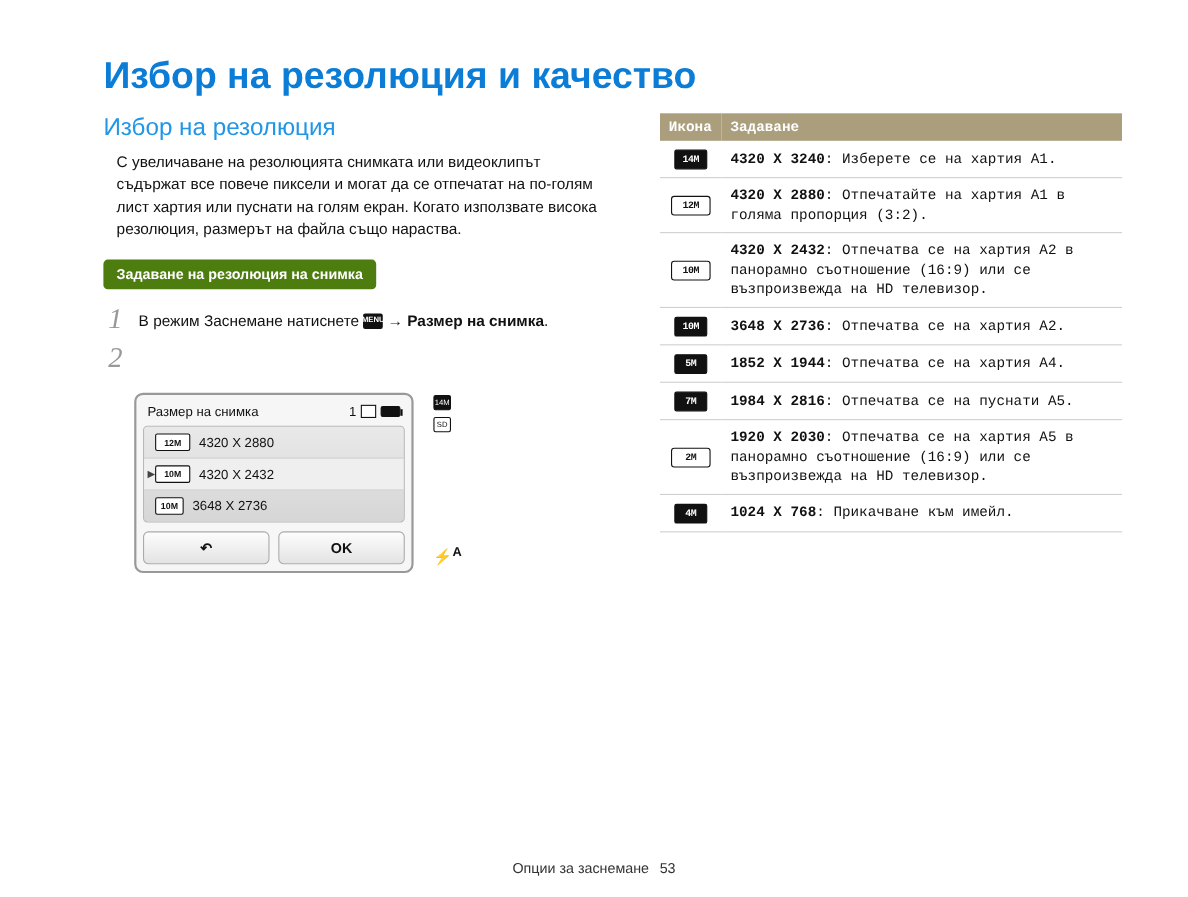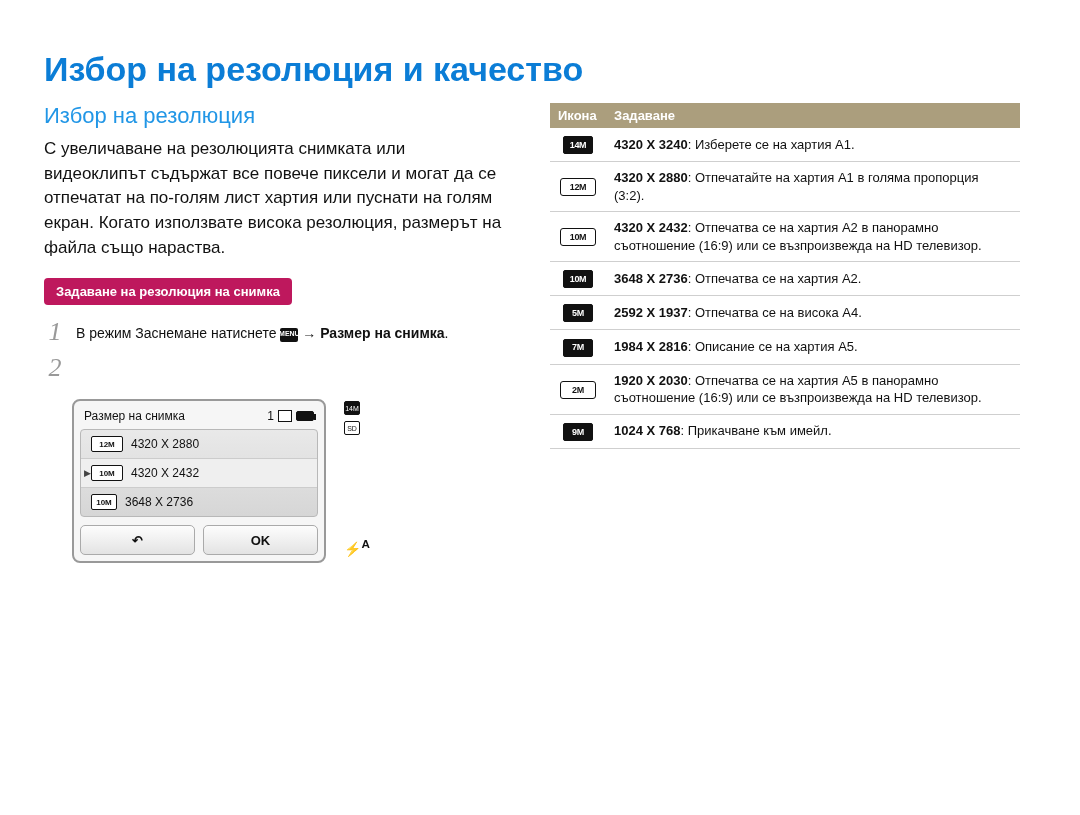"Избор на резолюция и качество" .page { padding: 50px 60px 0 44px -> 50px 60px 0 94px }
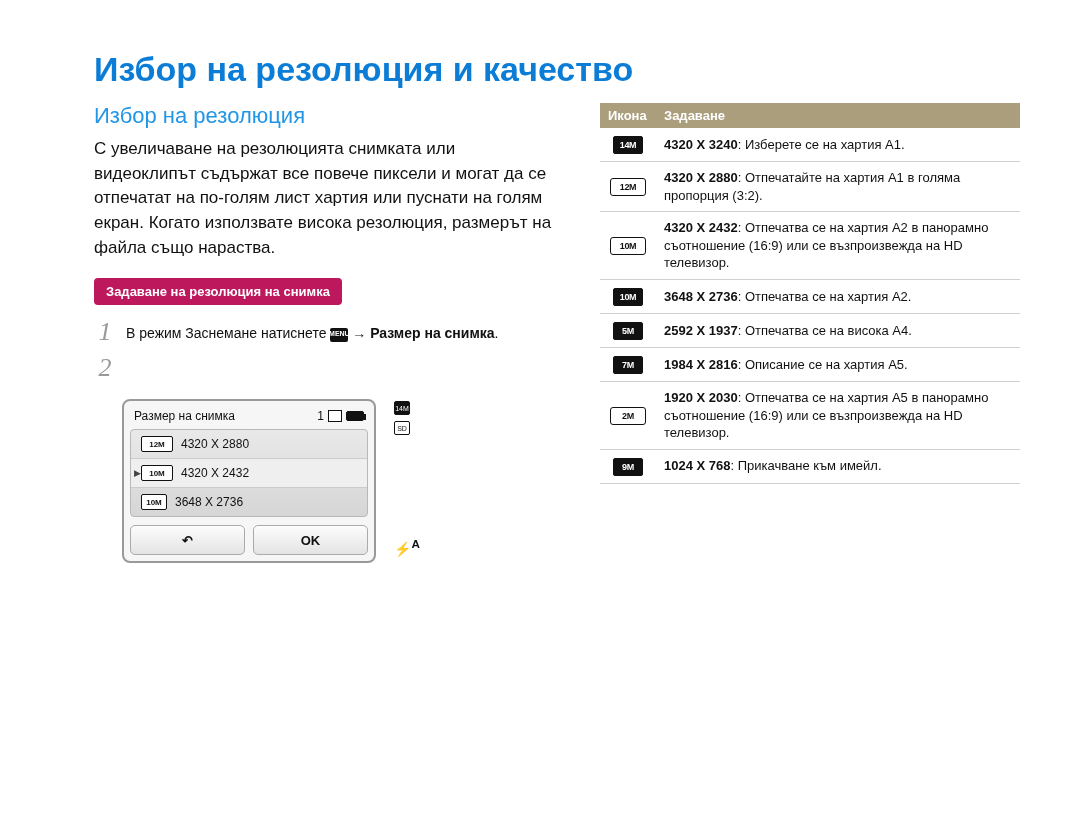"Икона" table.icon-table { font-family: none -> Liberation Mono, monospace }
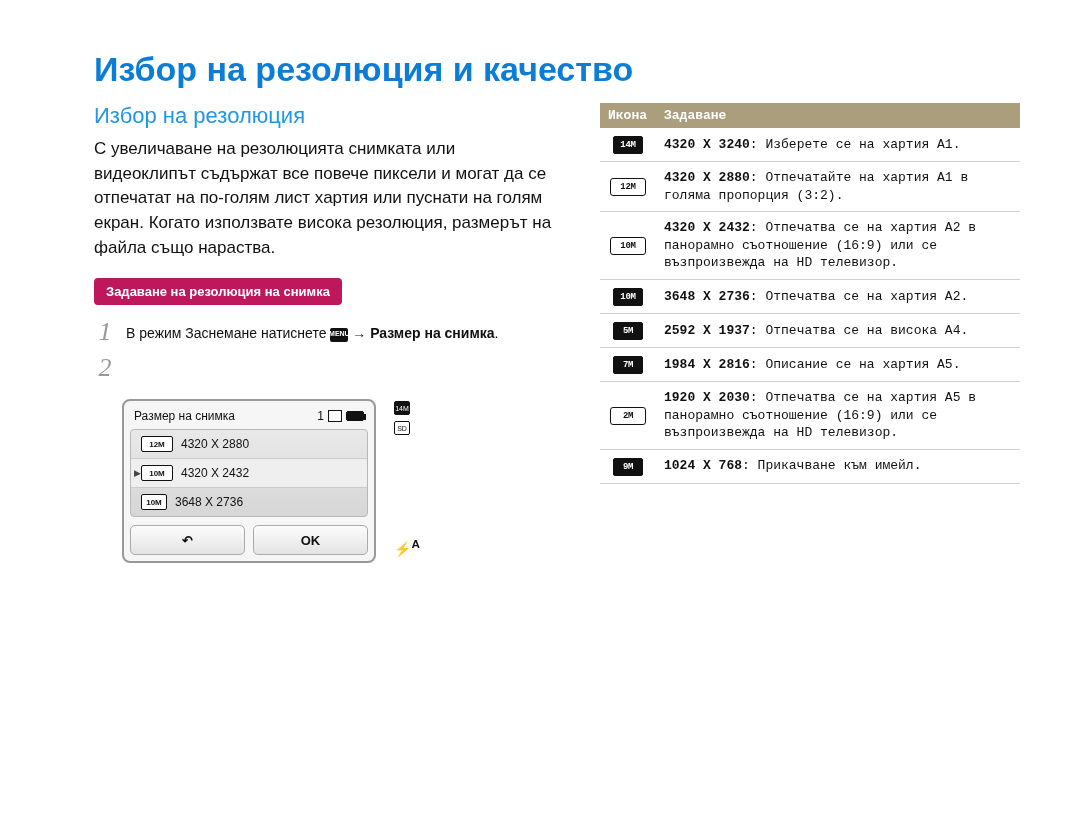"С увеличаване на резолюцията снимката" p.body { font-size: 17px -> 14px; margin-left: none -> 12px }
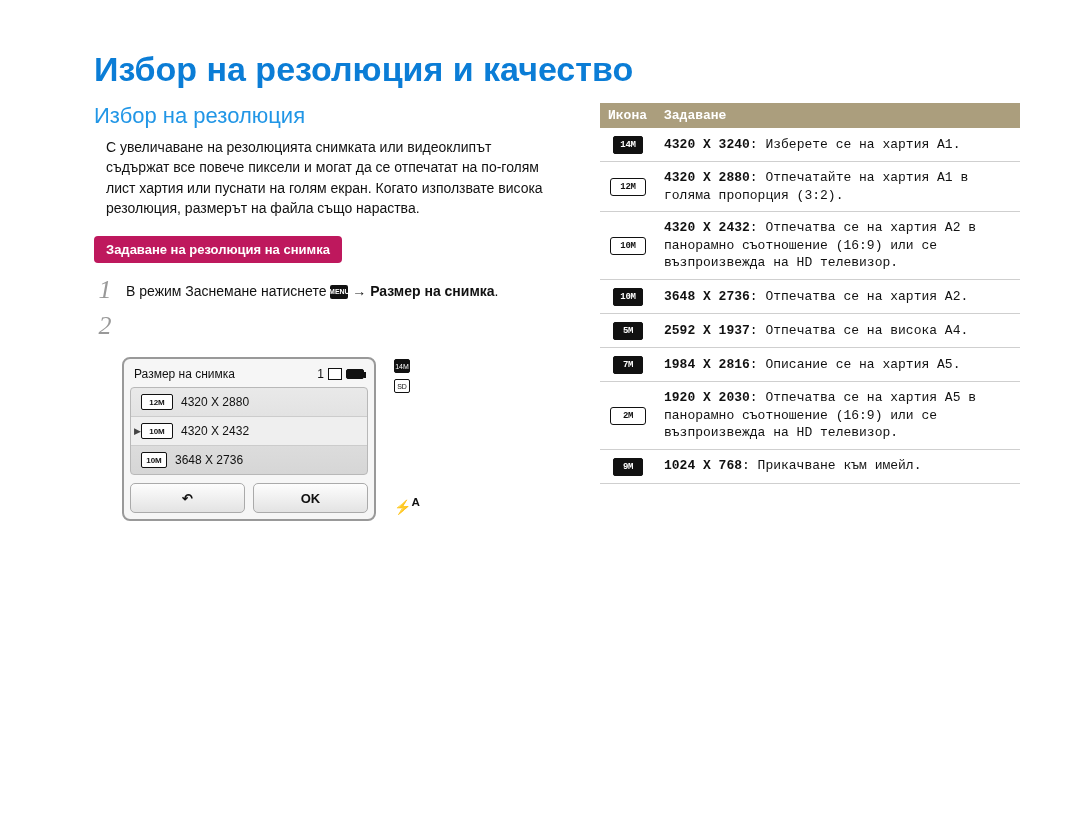"Задаване на резолюция на снимка" .proc-badge { background: #be185d -> #4d7c0f }
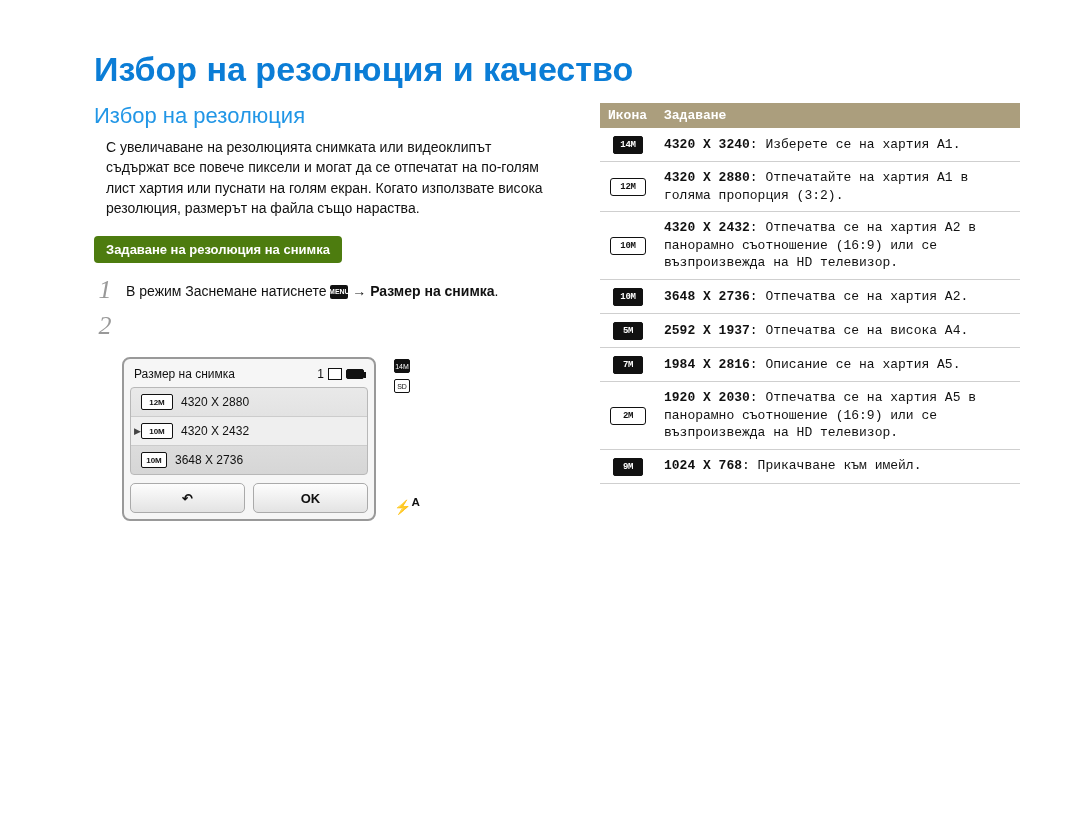"2592 X 1937" span.dim { text: 2592 X 1937 -> 1852 X 1944 }
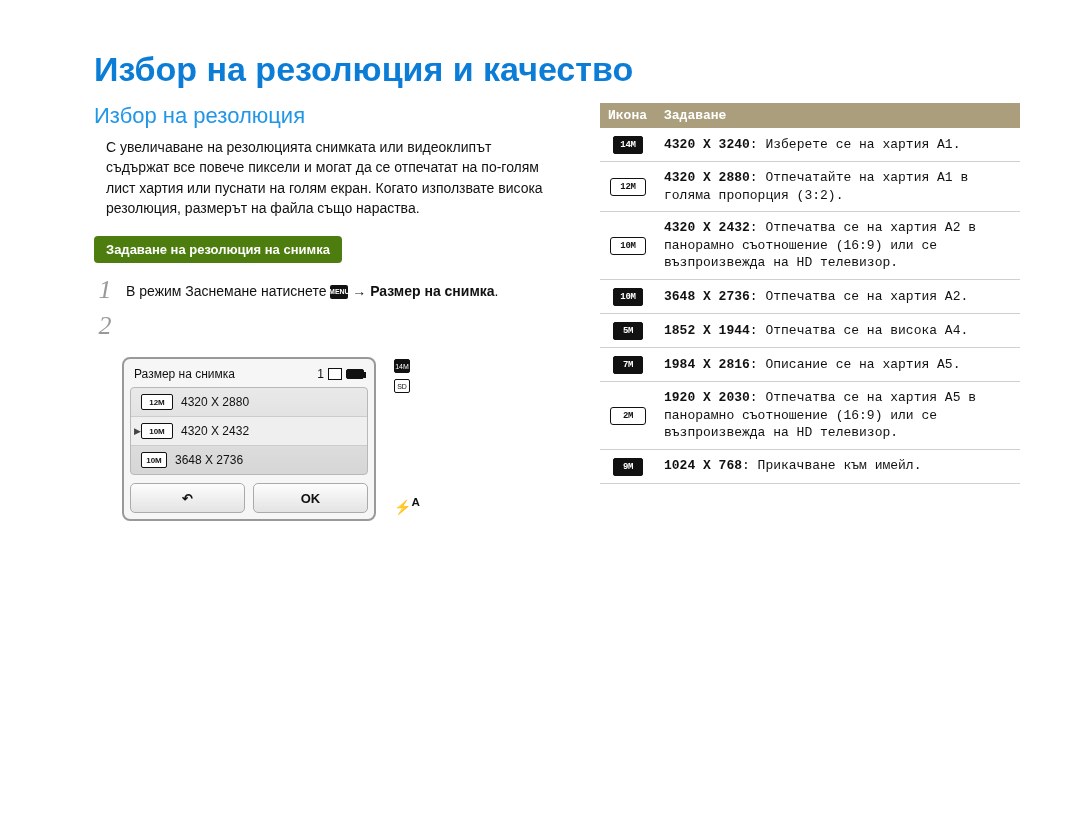": Отпечатва се на висока" span { text: висока -> хартия }
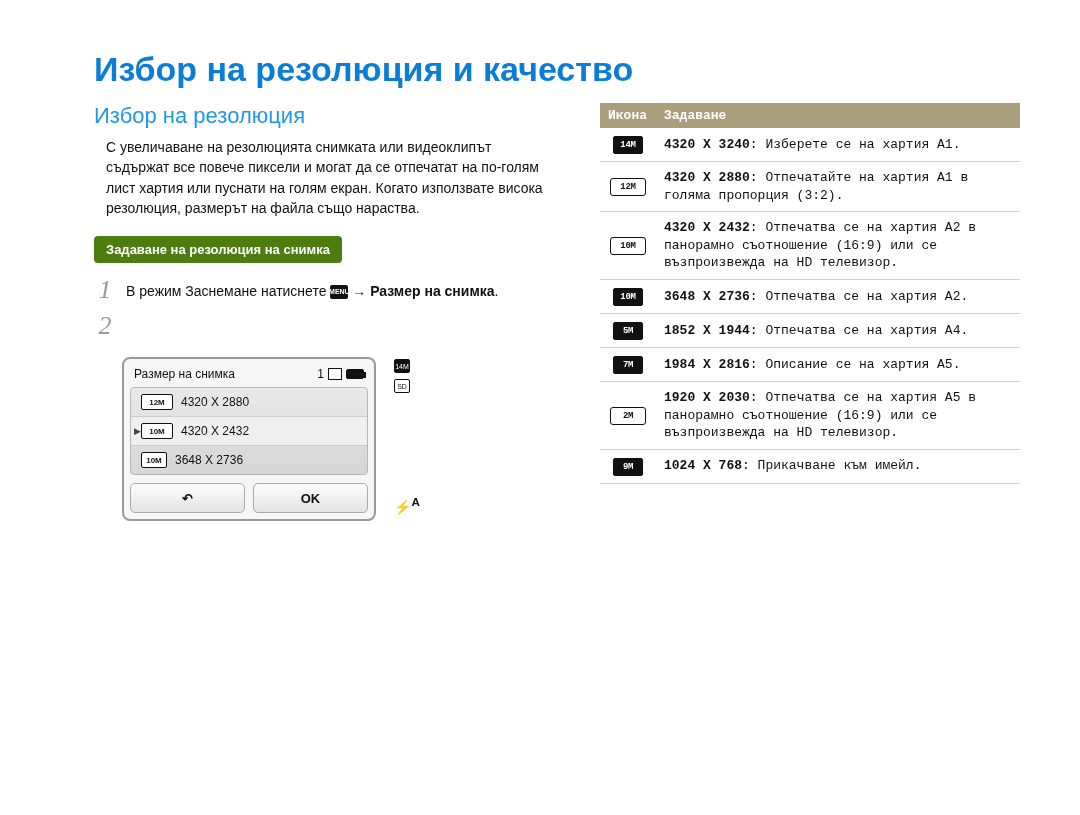": Описание се на хартия" span { text: Описание се на хартия -> Отпечатва се на пуснати }
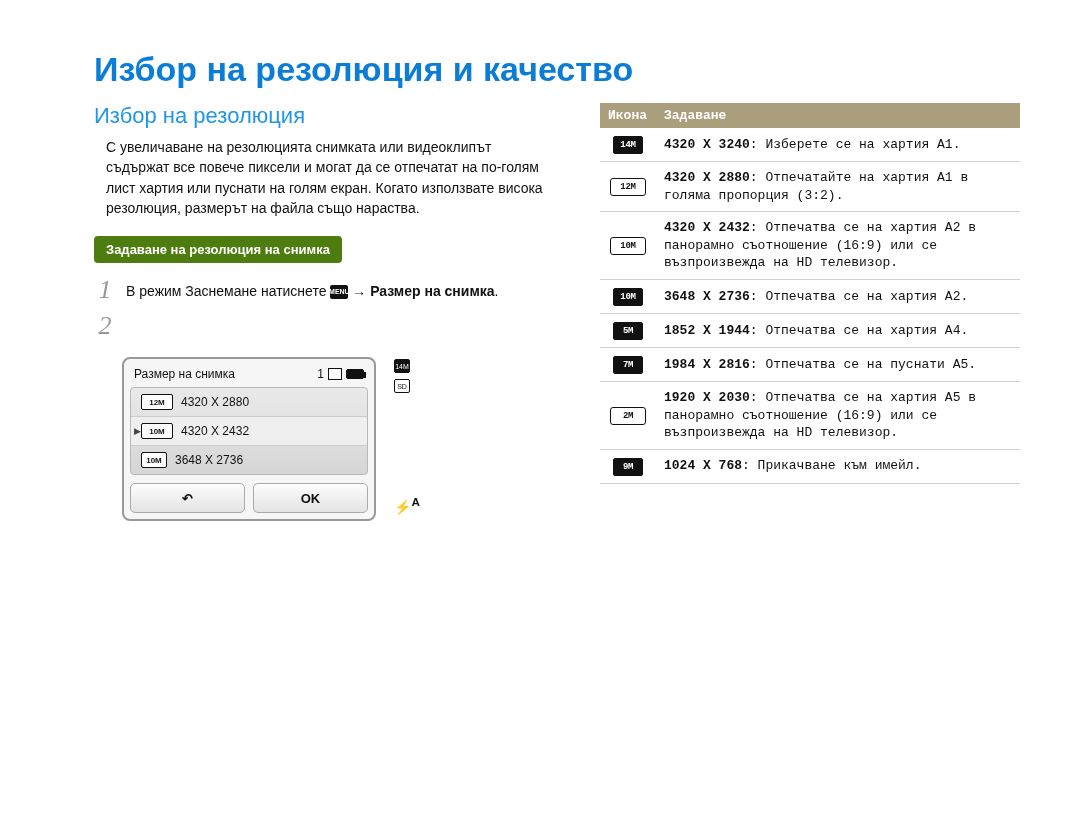"9M" span.tbl-ic { text: 9M -> 4M }
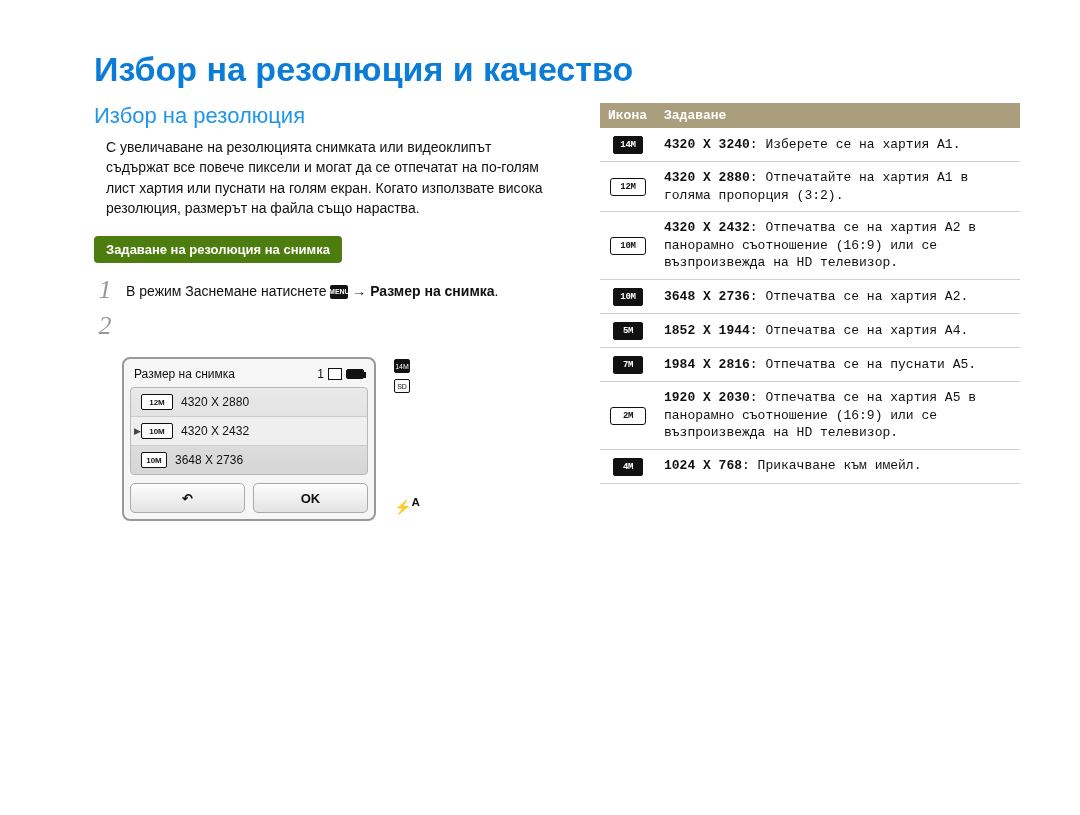"Опции за заснемане 53" div.footer { html: none -> <div> <span>Опции за заснемане</span> <span>53</span> </div> }
